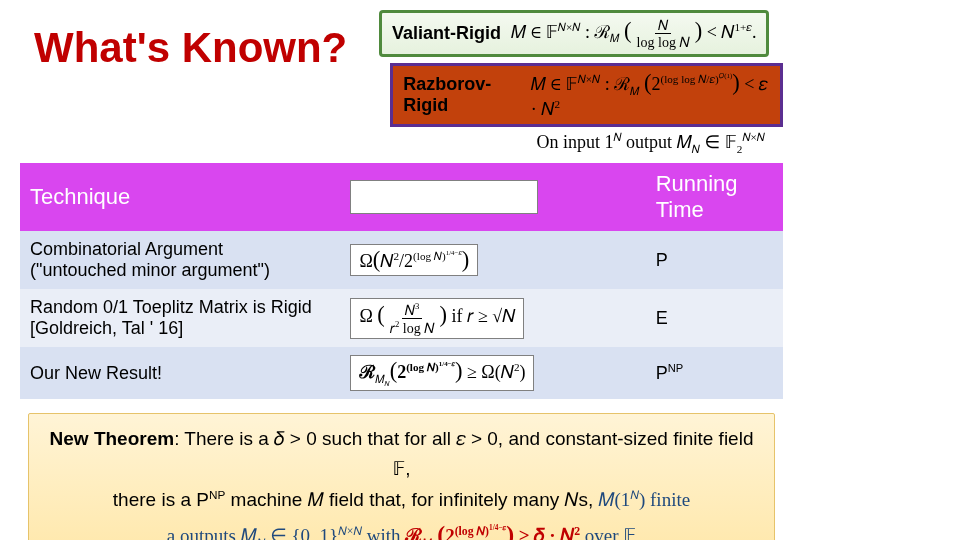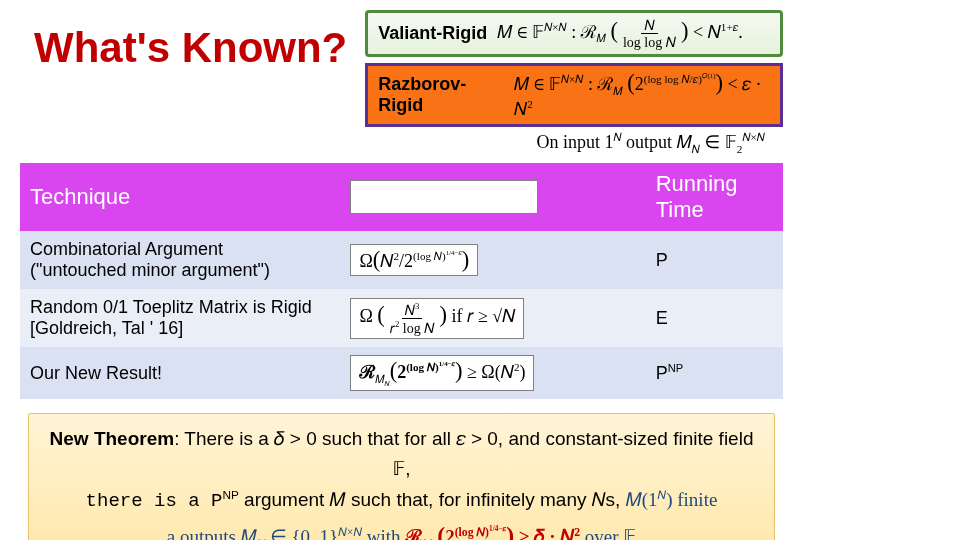"Valiant-Rigid" .defs { align-items: none -> center }
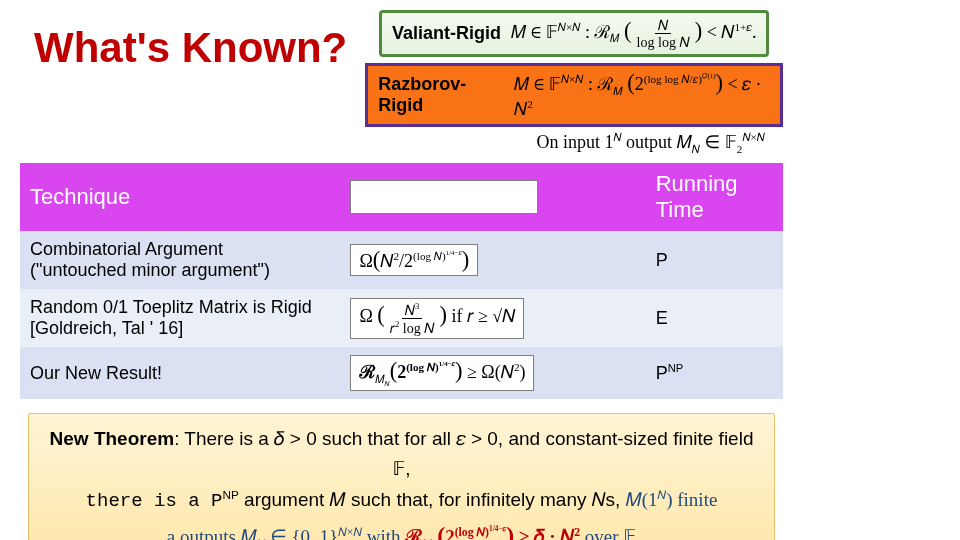"Razborov-Rigid" .defbox.purple { background: #f97316 -> #c2410c; margin-left: none -> 25px }
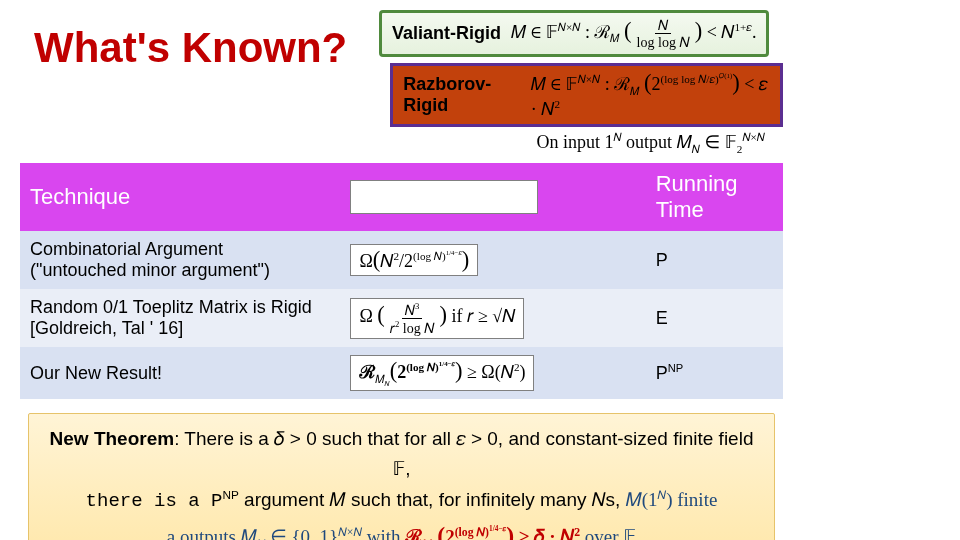"there is a P" span { font-family: Liberation Mono, monospace -> Liberation Sans, sans-serif }
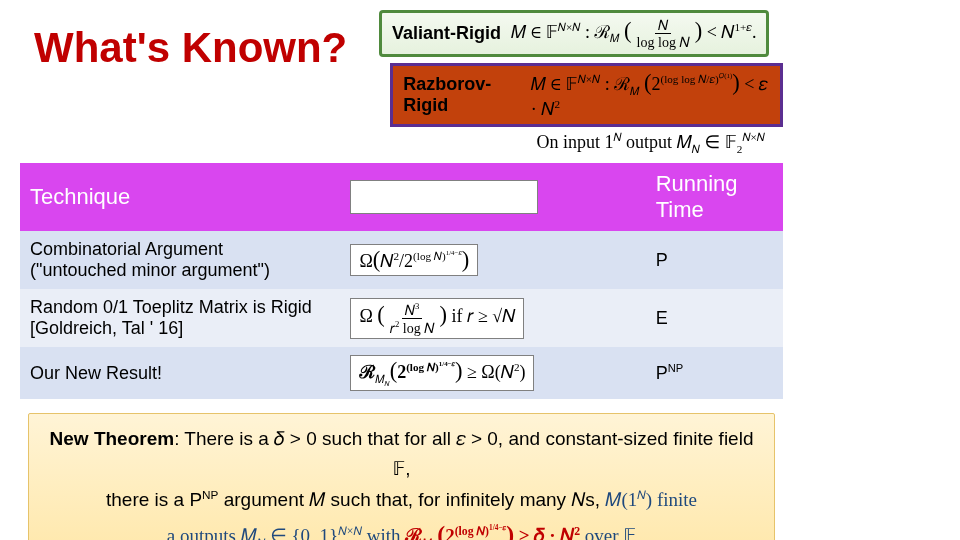"argument 𝑀 such that, for" span { text: argument 𝑀 such -> machine 𝑀 field }
